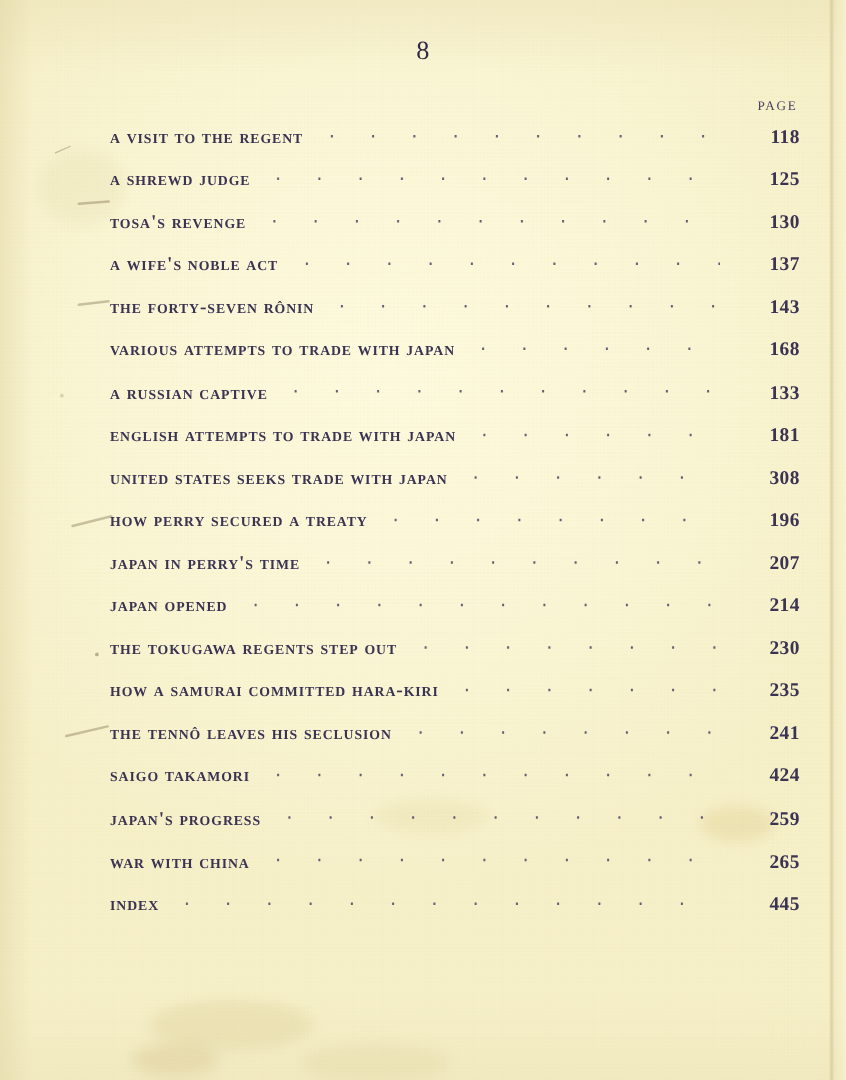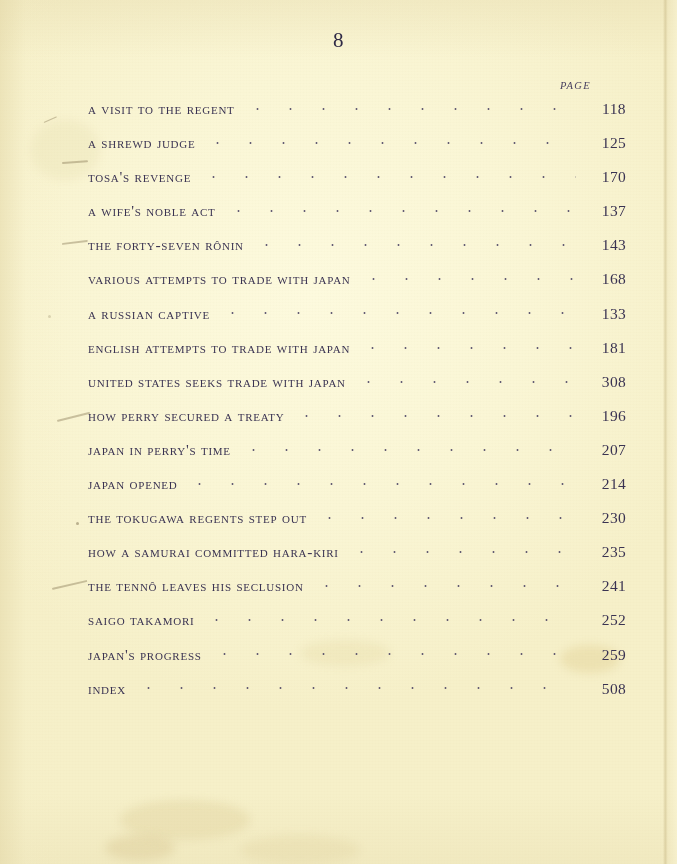"PAGE" .page-col-head { font-style: italic -> none; text-align: left -> right }
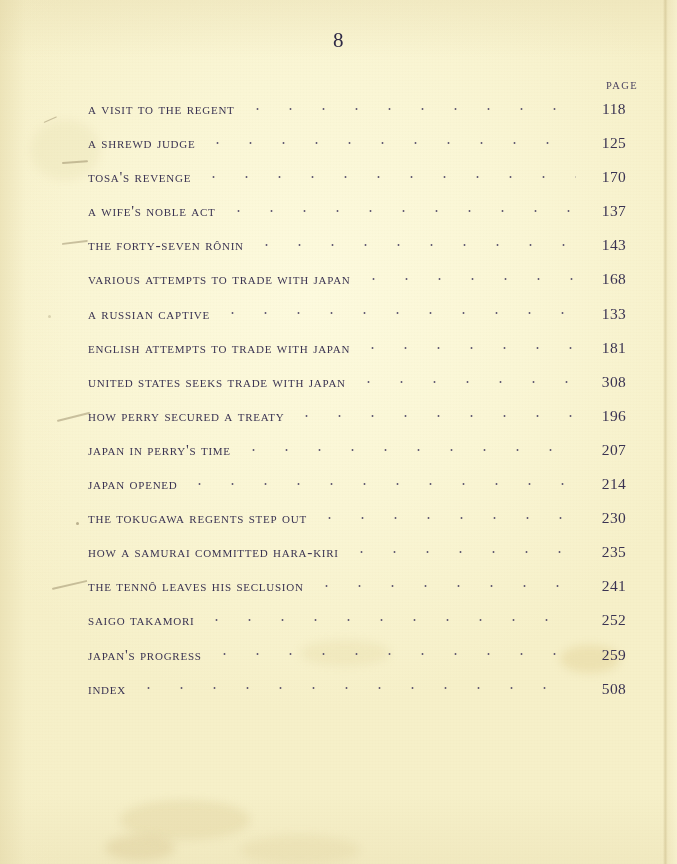"a visit to the regent" .toc-row { font-weight: none -> bold }
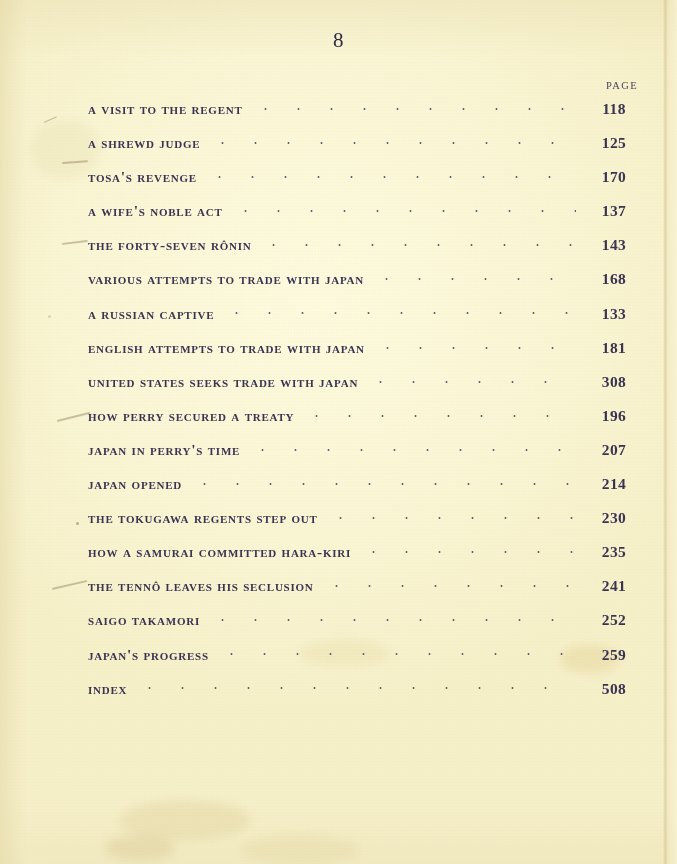"118" .entry-page { text-align: center -> right }
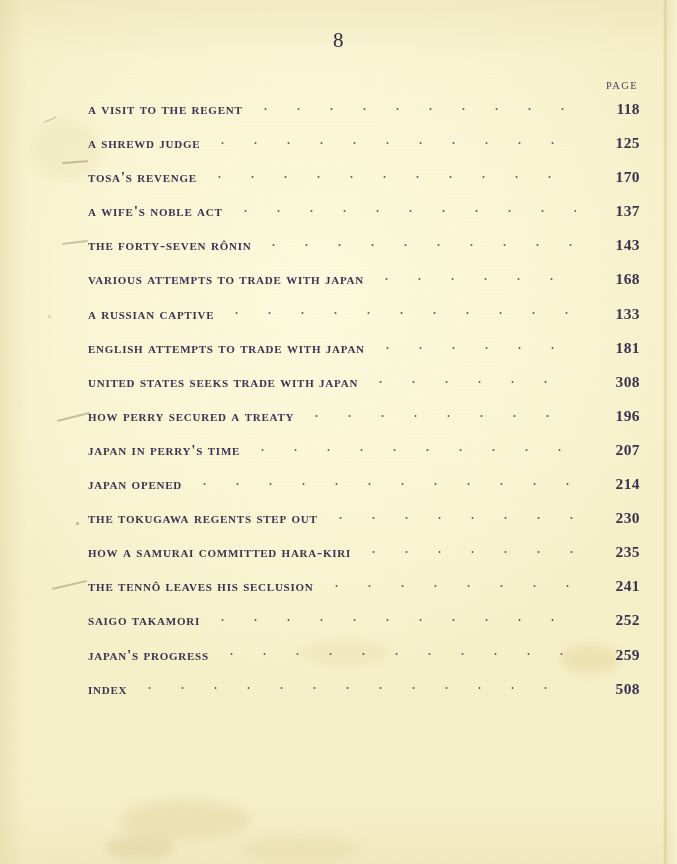"170" span.entry-page { text: 170 -> 130 }
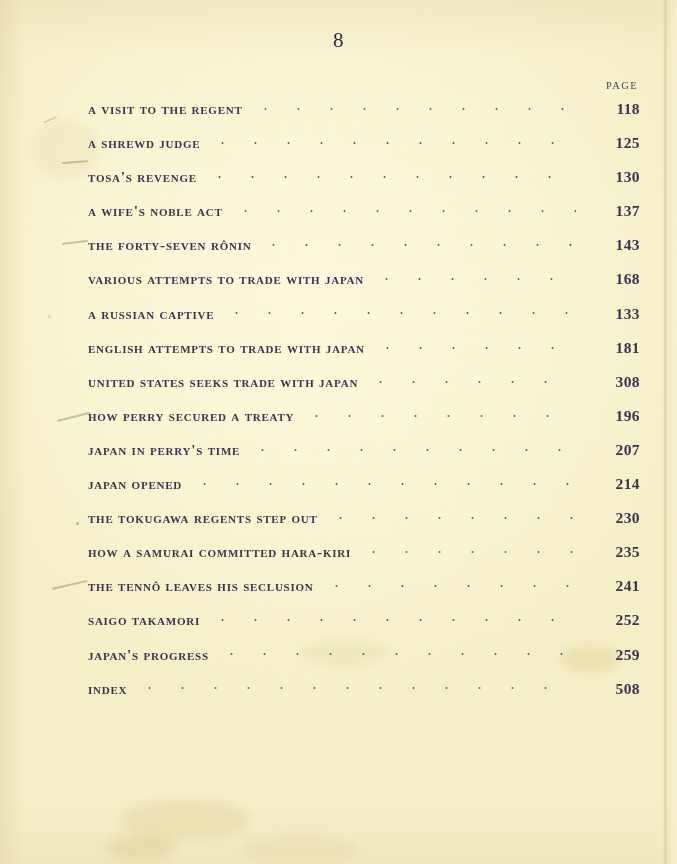"252" span.entry-page { text: 252 -> 424 }
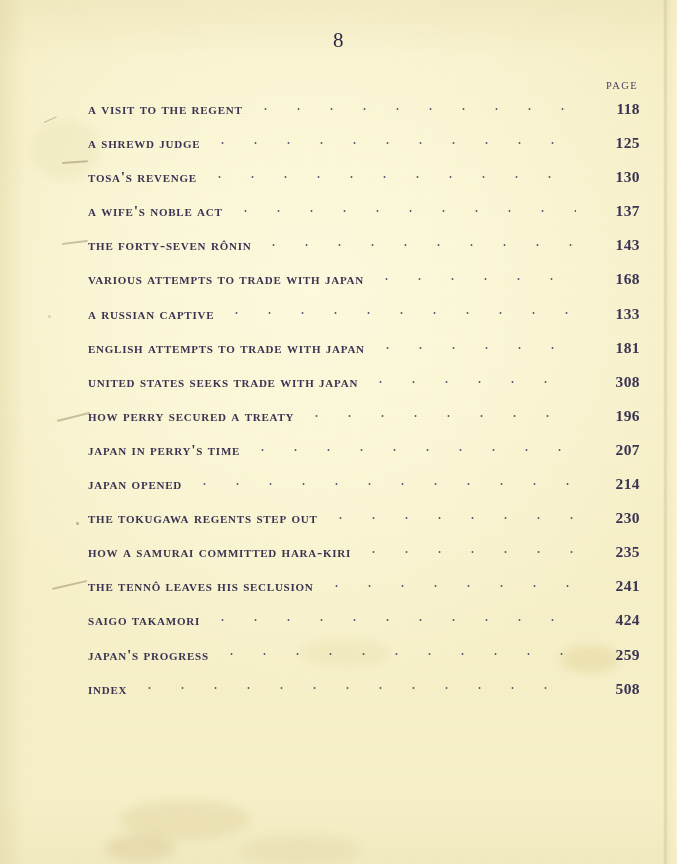"war with china" div.toc-row { html: none -> <div> <span>War with China</span> <span></span> <span>265</span> </div> }
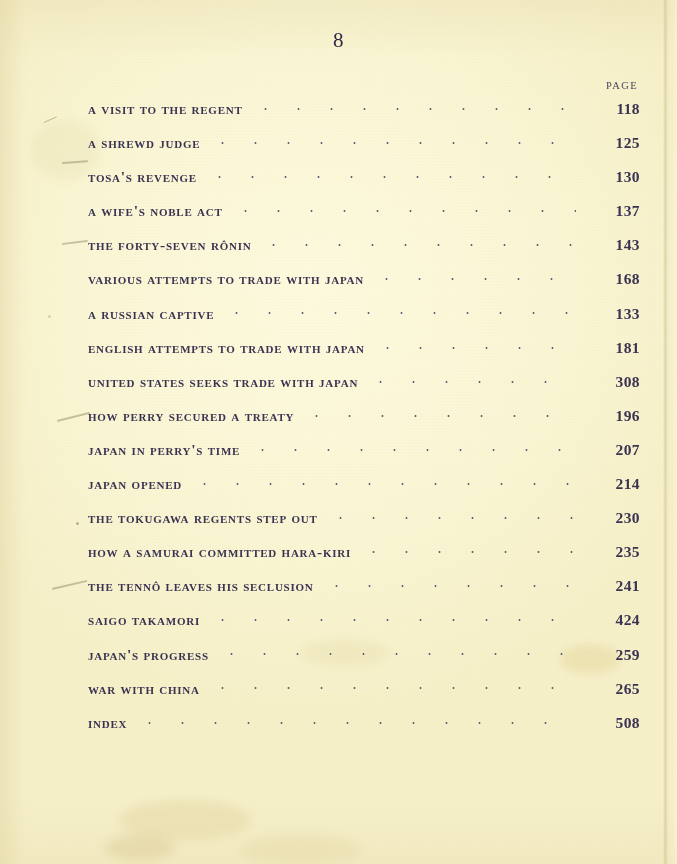"508" span.entry-page { text: 508 -> 445 }
